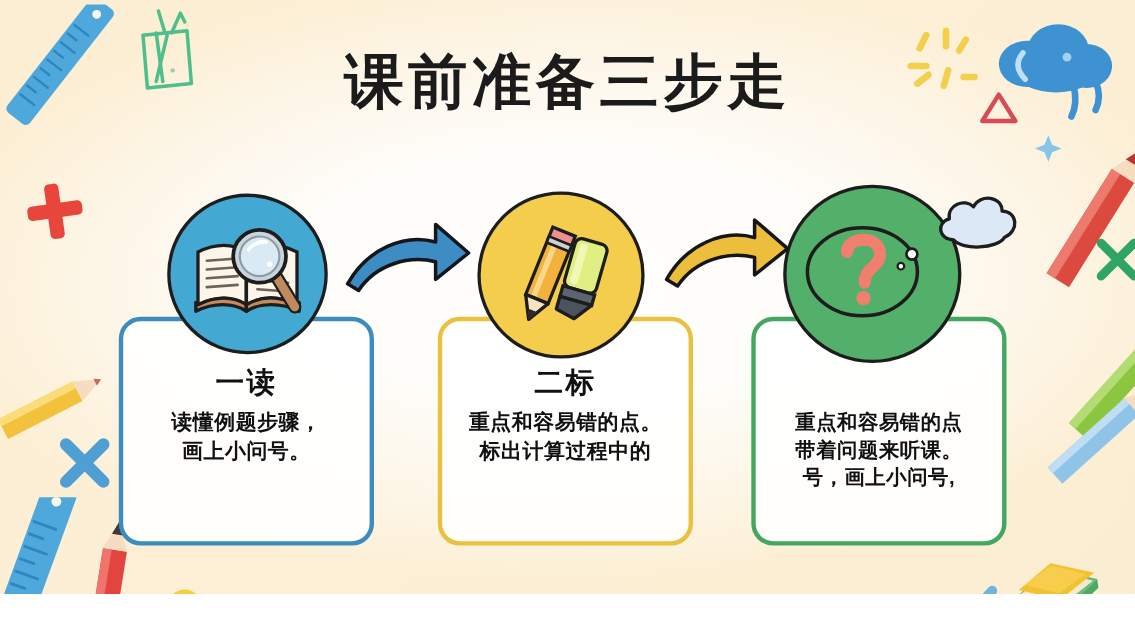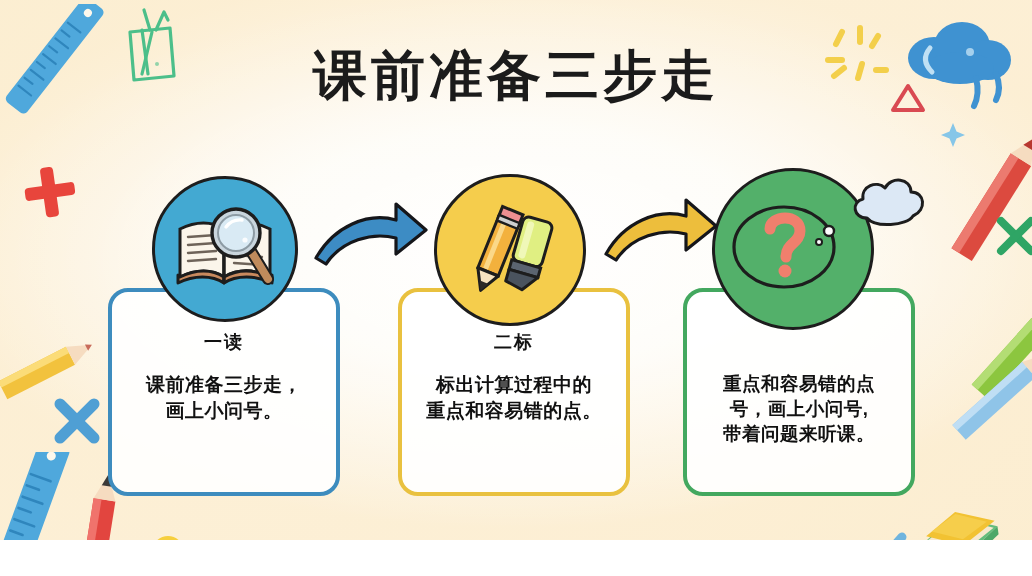"一读" .card-head { font-size: 18px -> 26px }
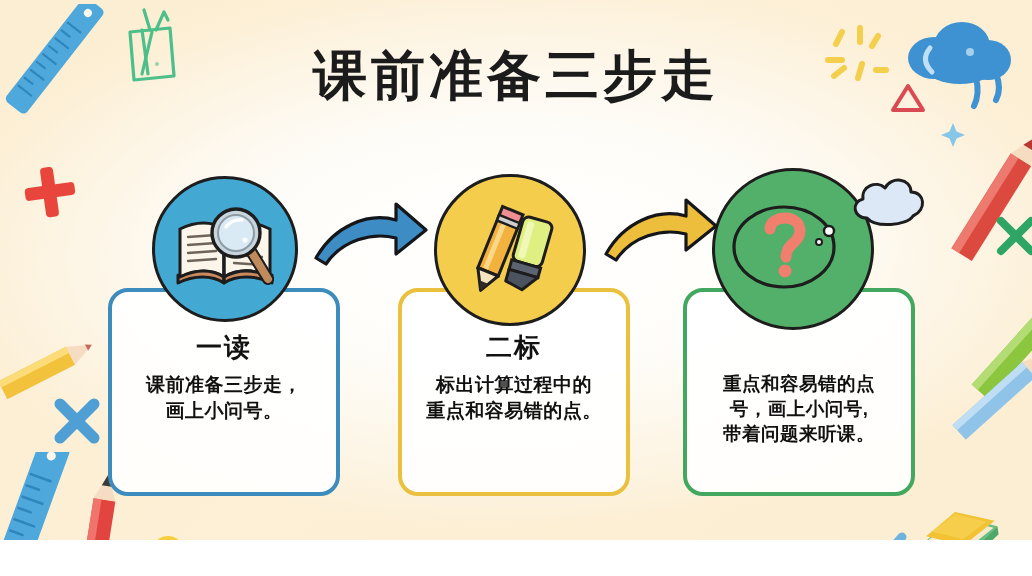"课前准备三步走，" div { text: 课前准备三步走 -> 读懂例题步骤 }
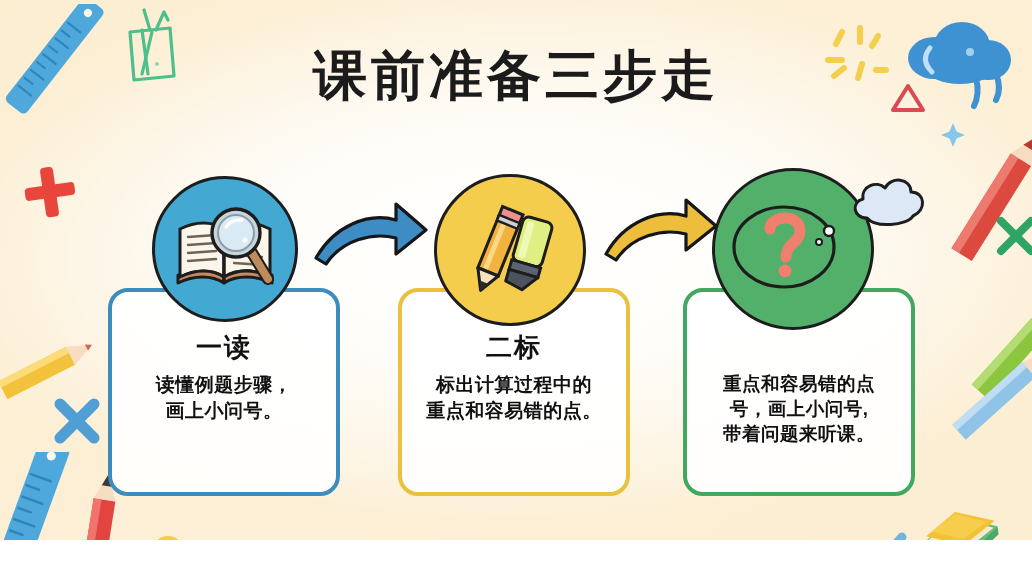"标出计算过程中的" div { order: before "重点和容易错的点。" -> after "重点和容易错的点。" }
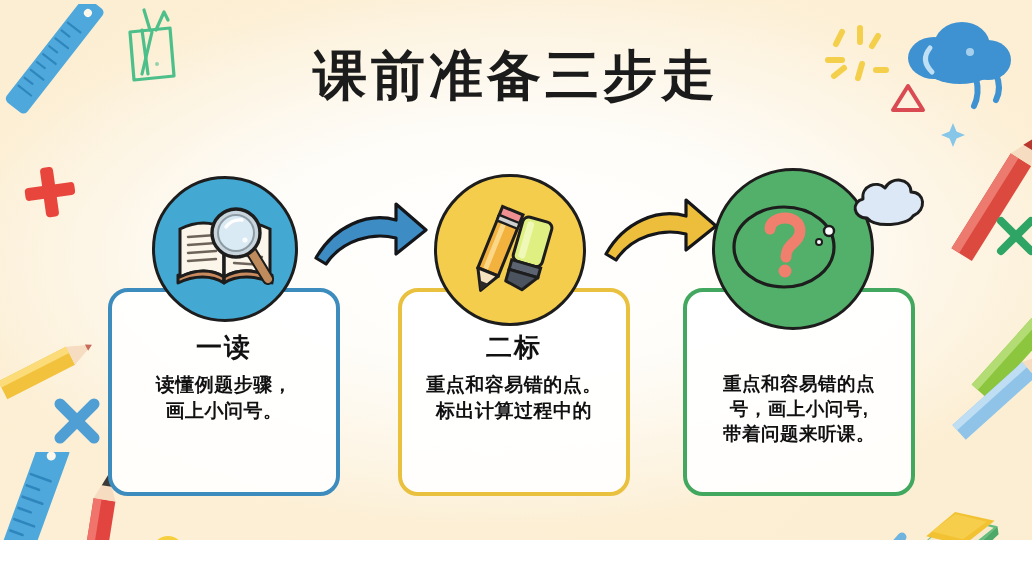"号，画上小问号," div { order: before "带着问题来听课。" -> after "带着问题来听课。" }
